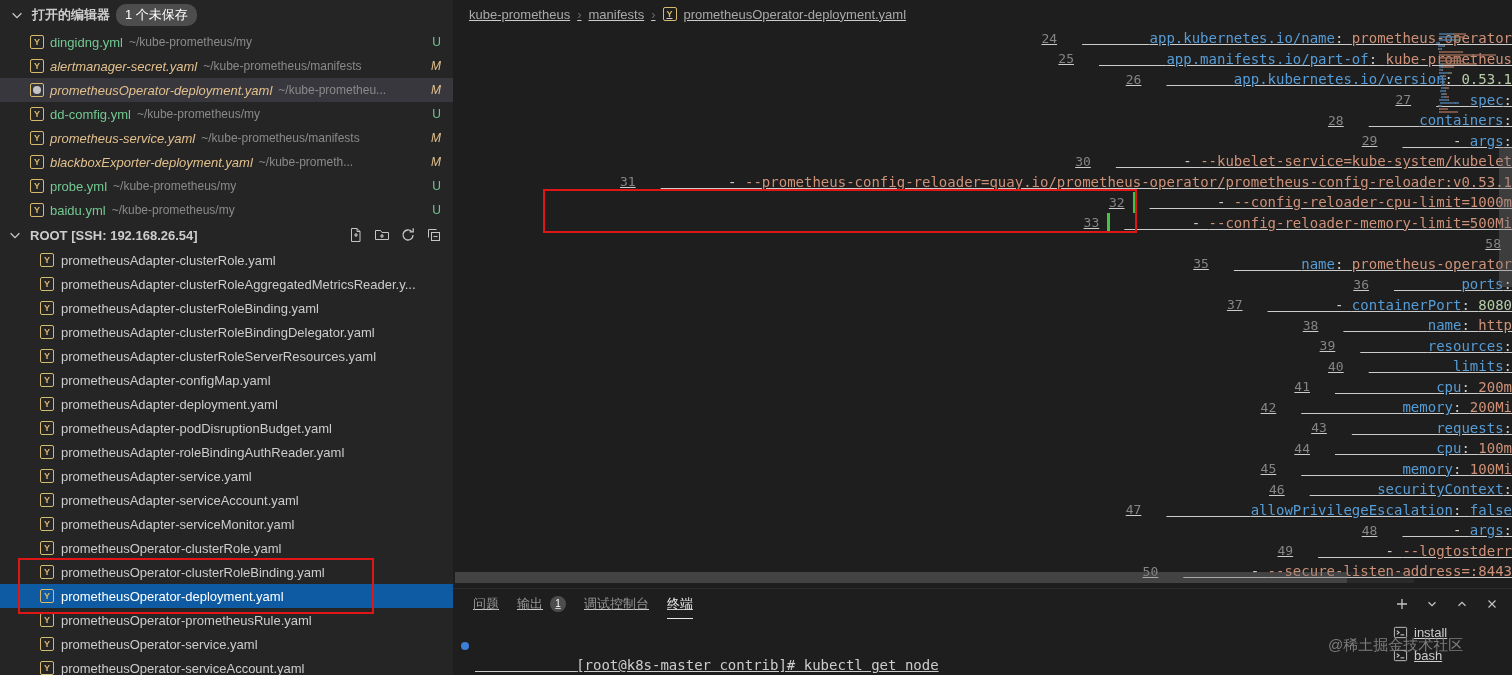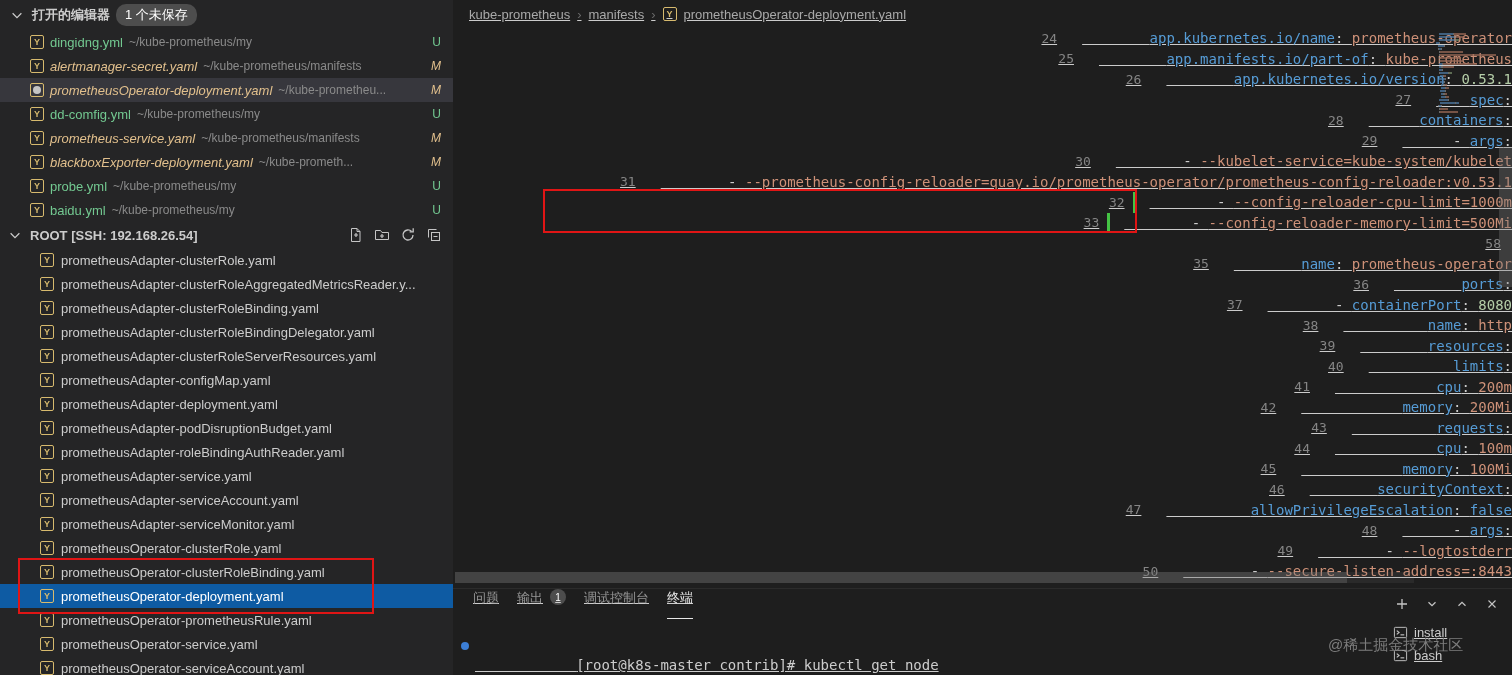"问题" .panel-tab { align-items: flex-start -> center }
